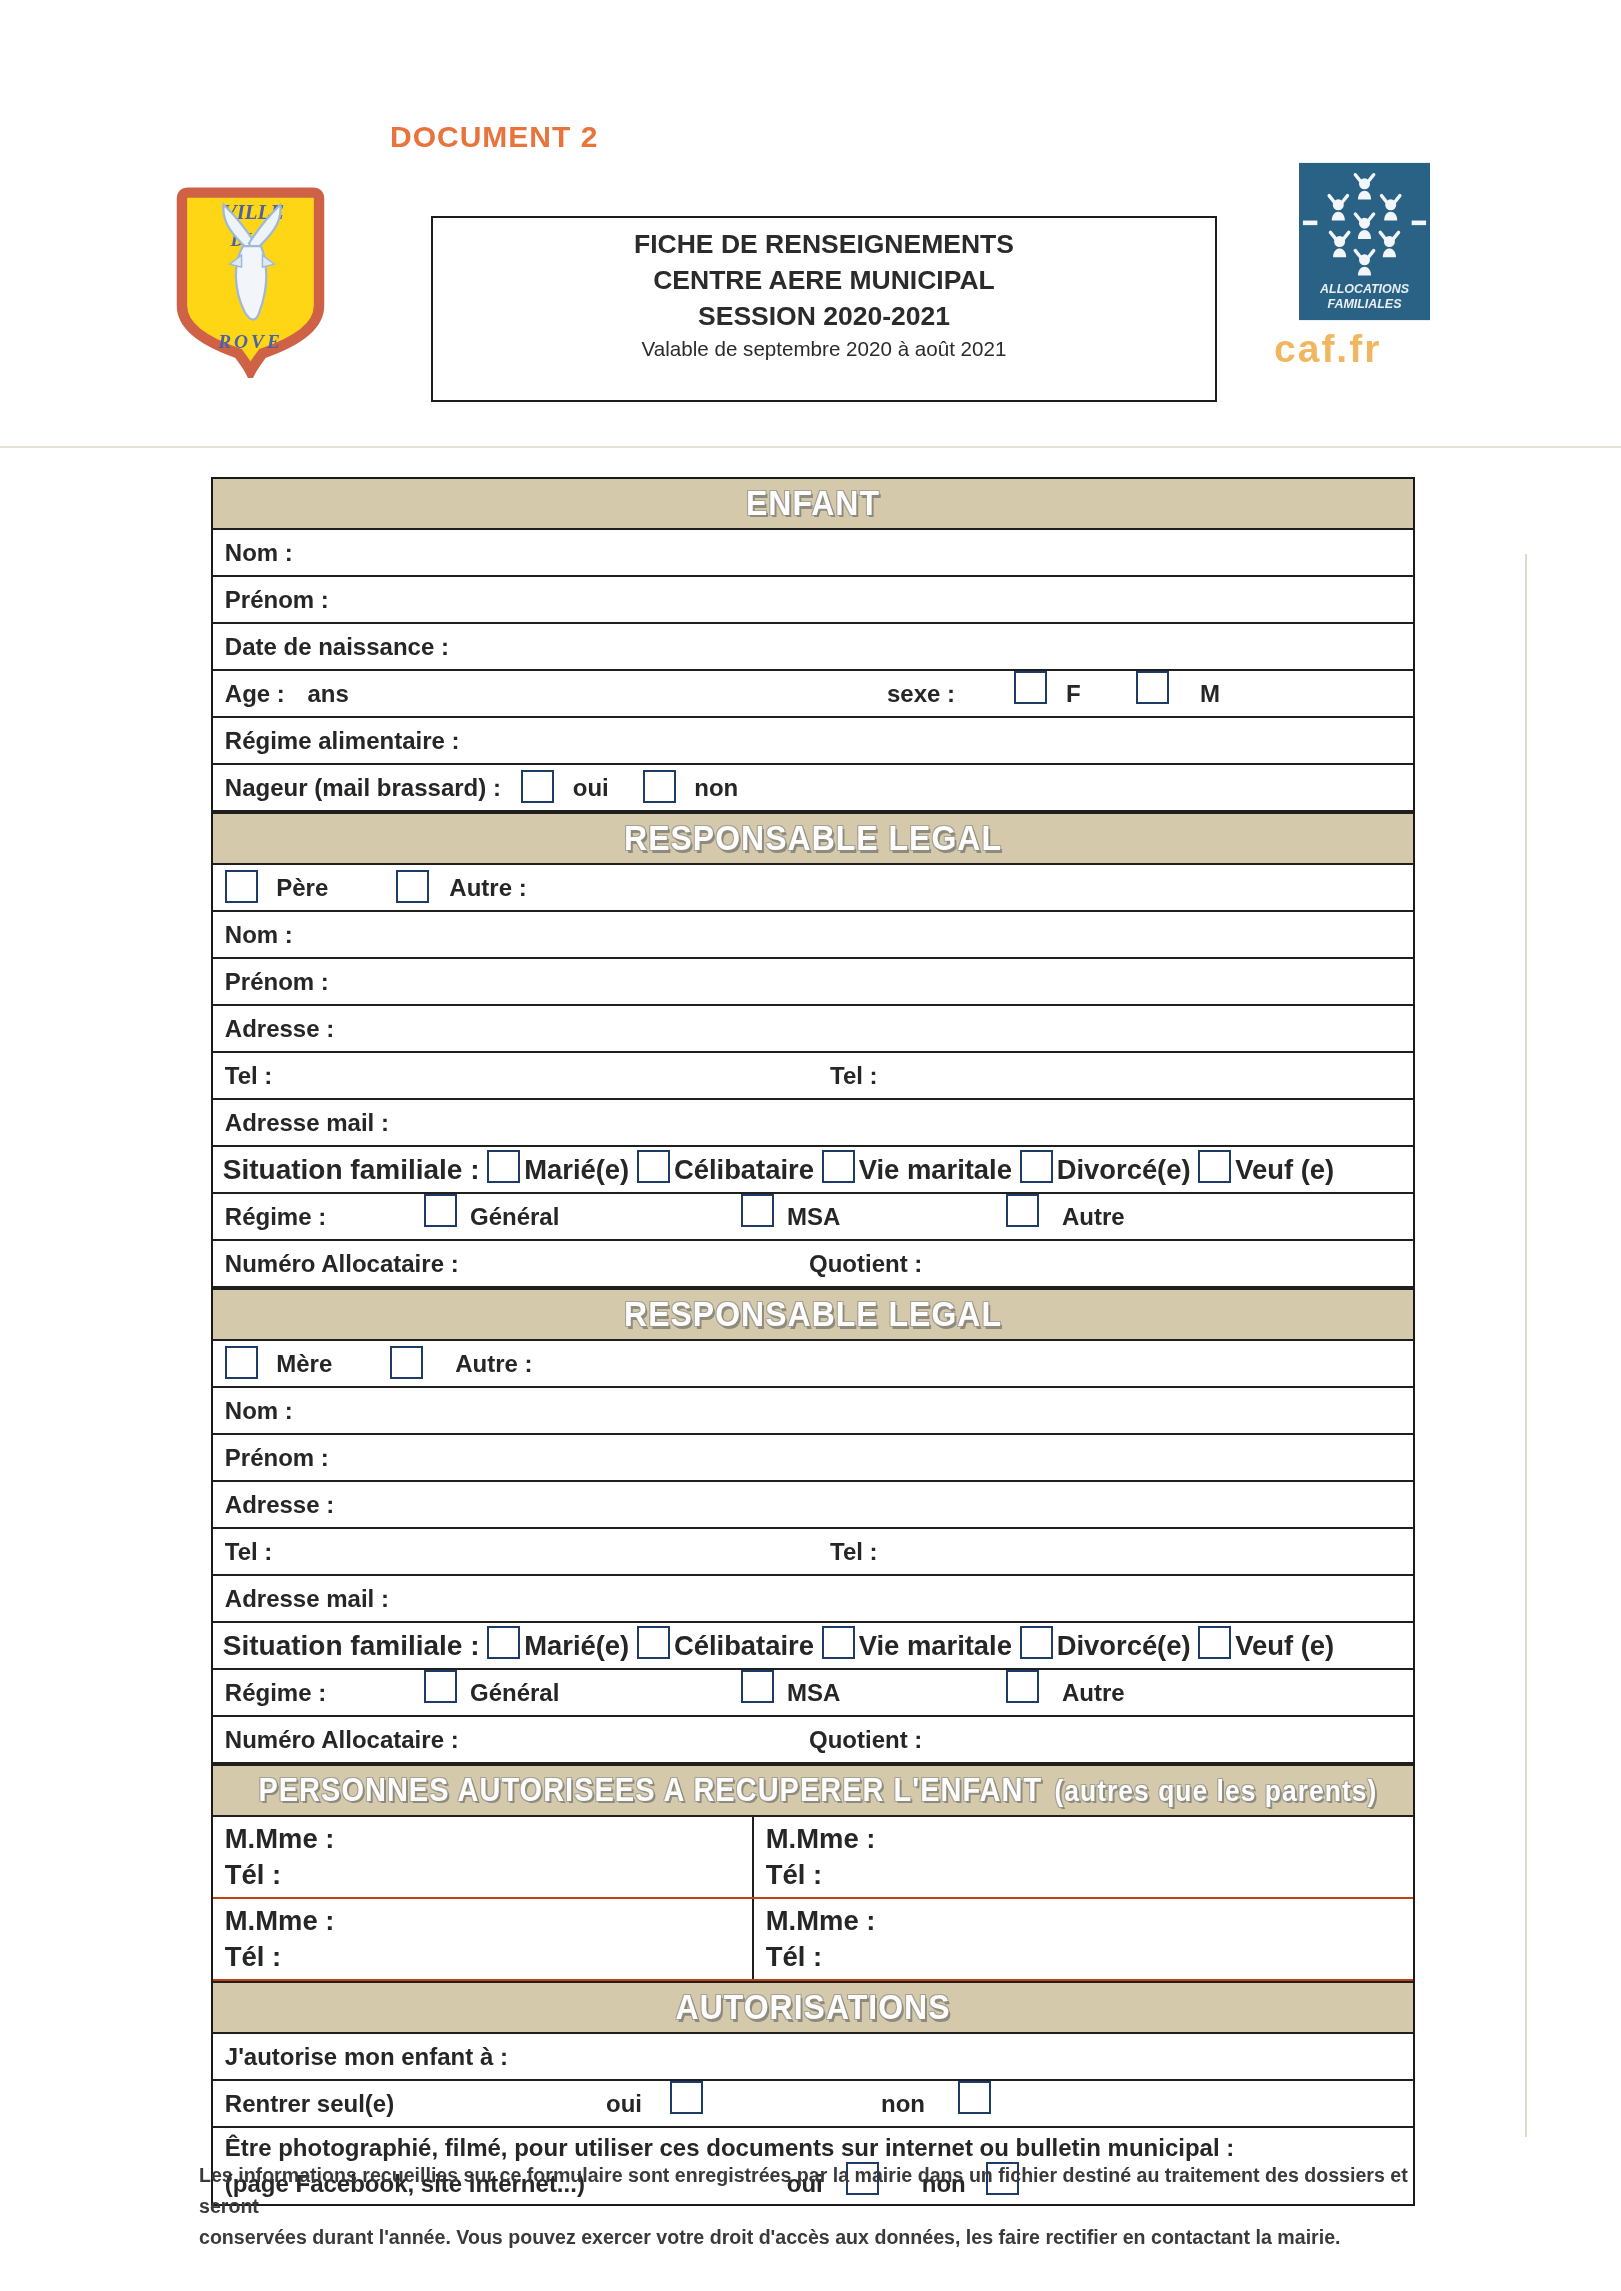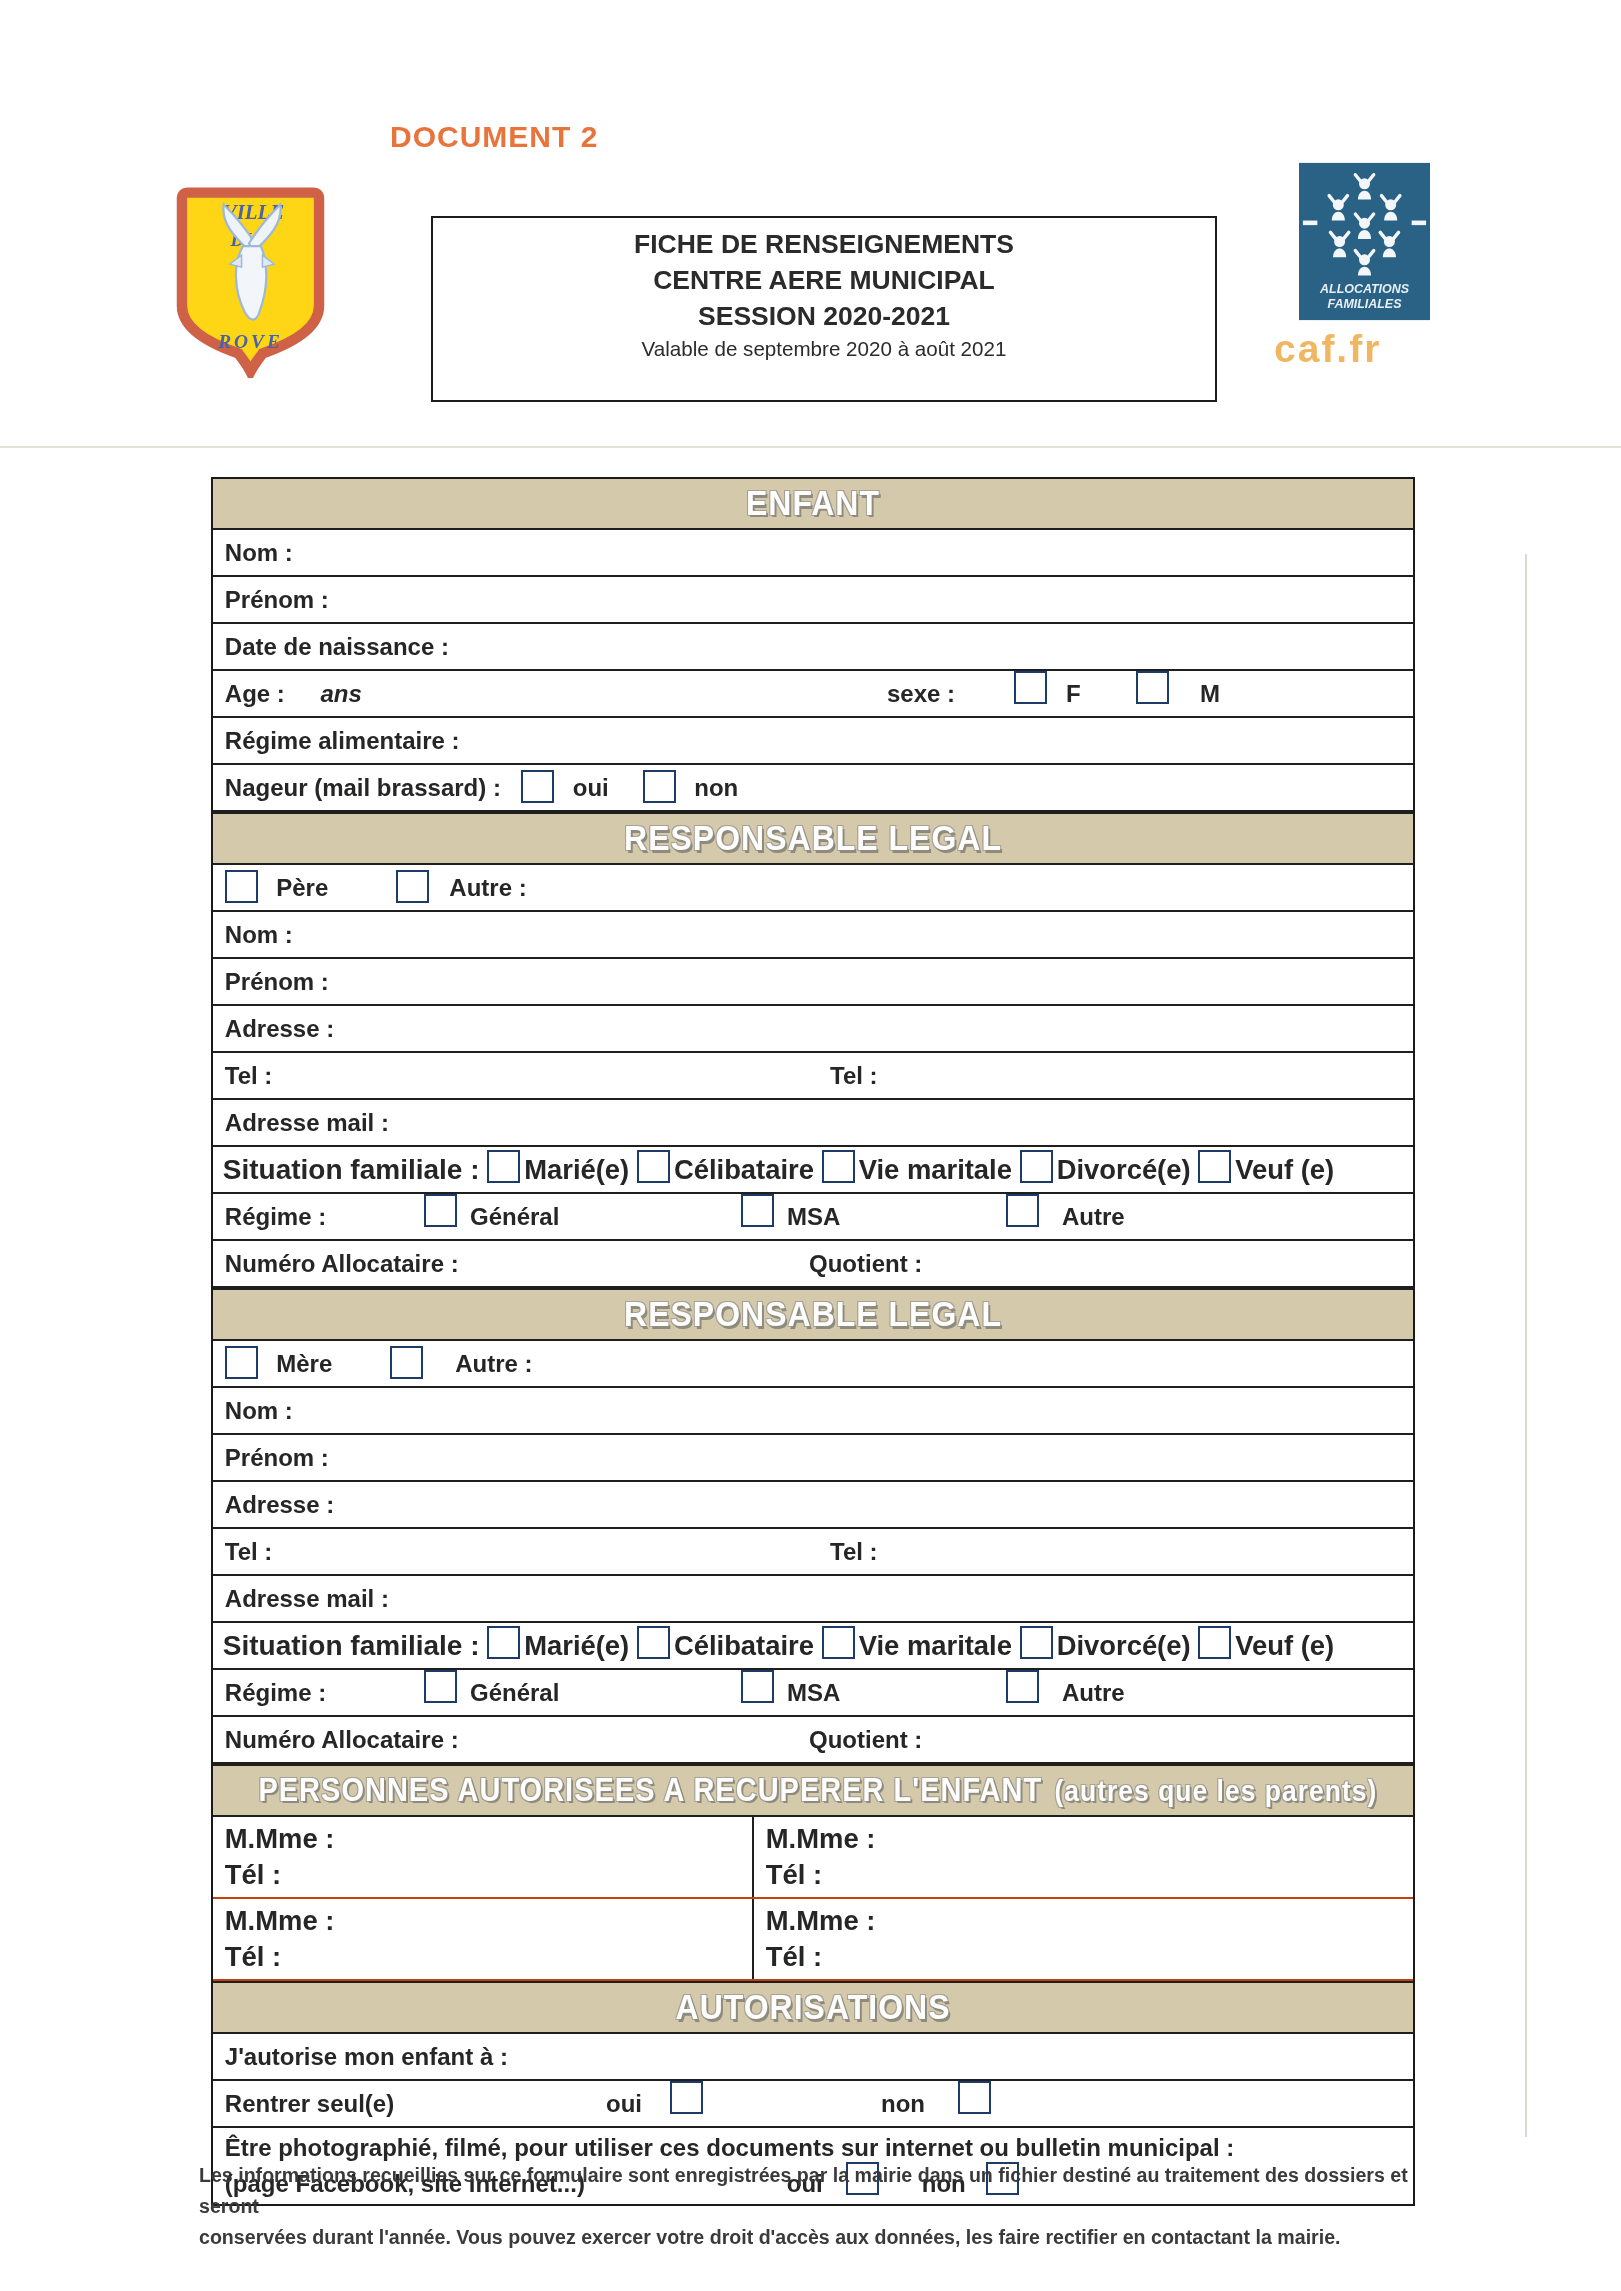"ans" span { font-style: italic -> none; margin-left: 29px -> 16px }
